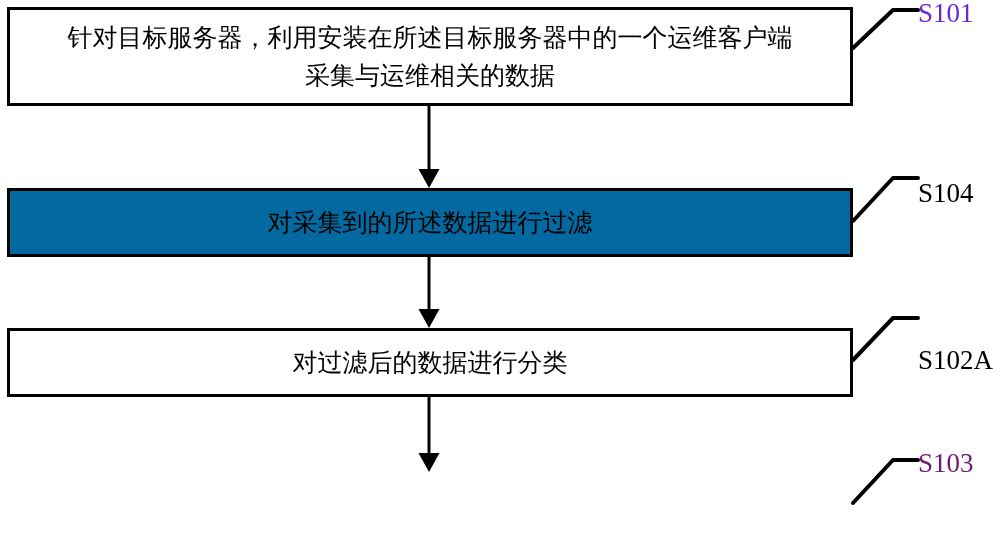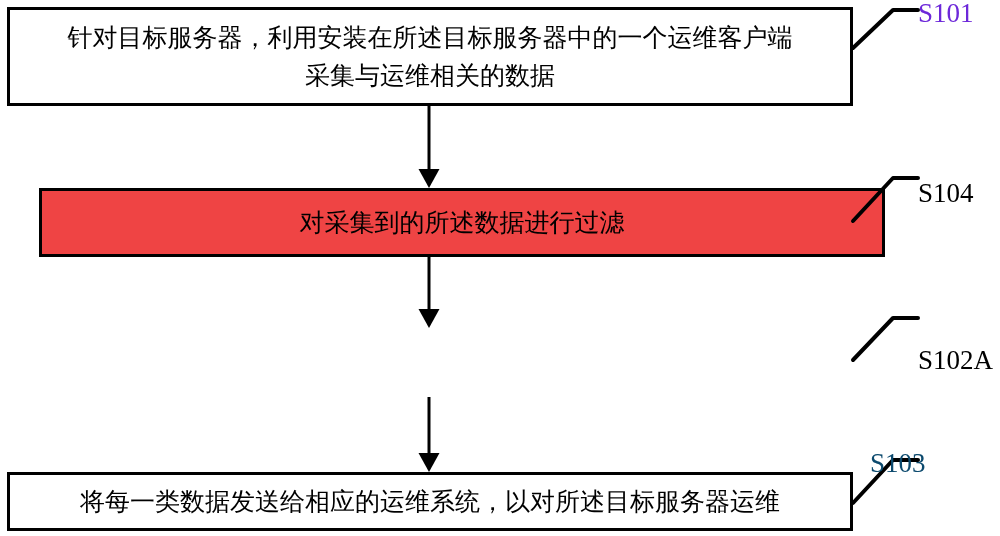"对采集到的所述数据进行过滤" div.flow-box { background: #ef4444 -> #0369a1; margin-left: 32px -> none }
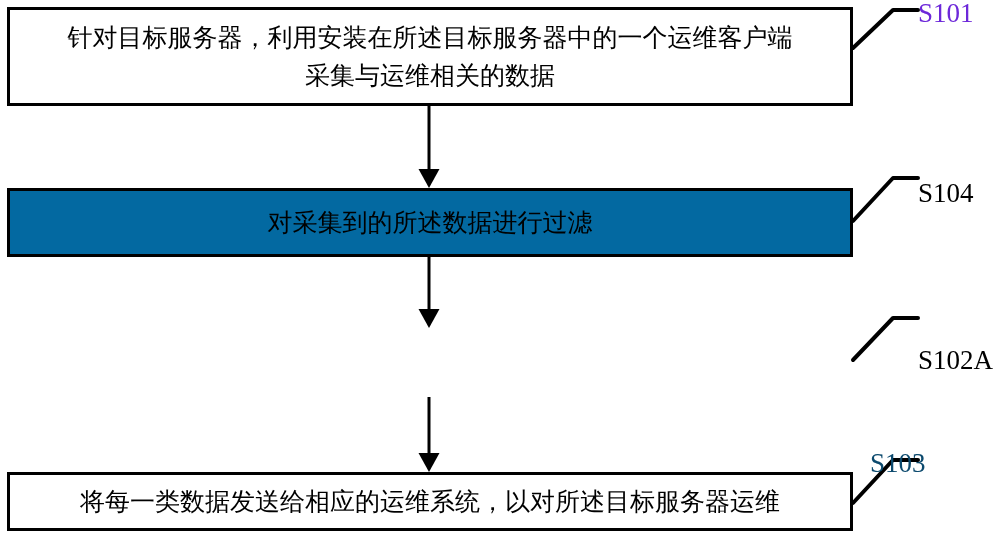"对过滤后的数据进行分类" div.flow-box { html: none -> <div> <span>对过滤后的数据进行分类</span> </div> }
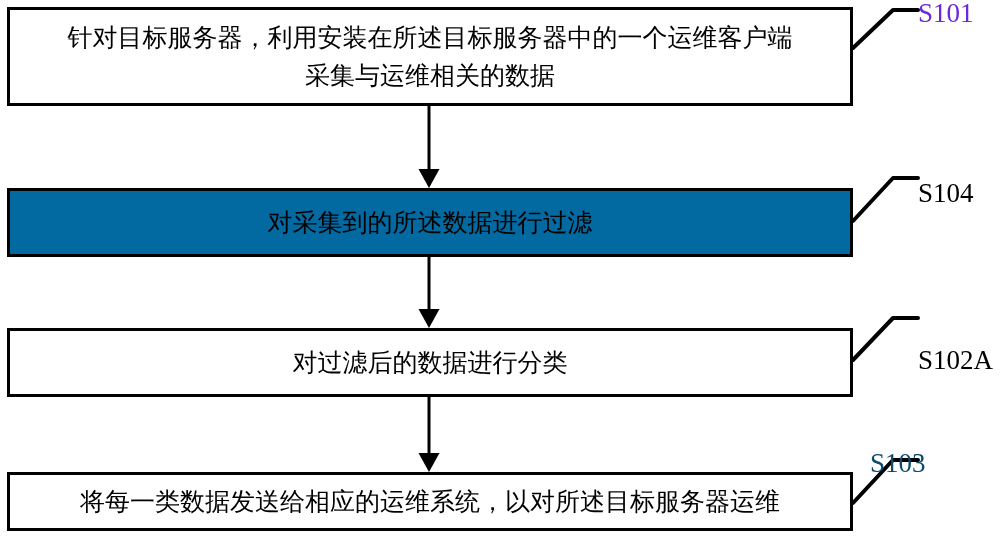"S103" div.step-label { color: #0c4a6e -> #701a75; left: 870px -> 918px }
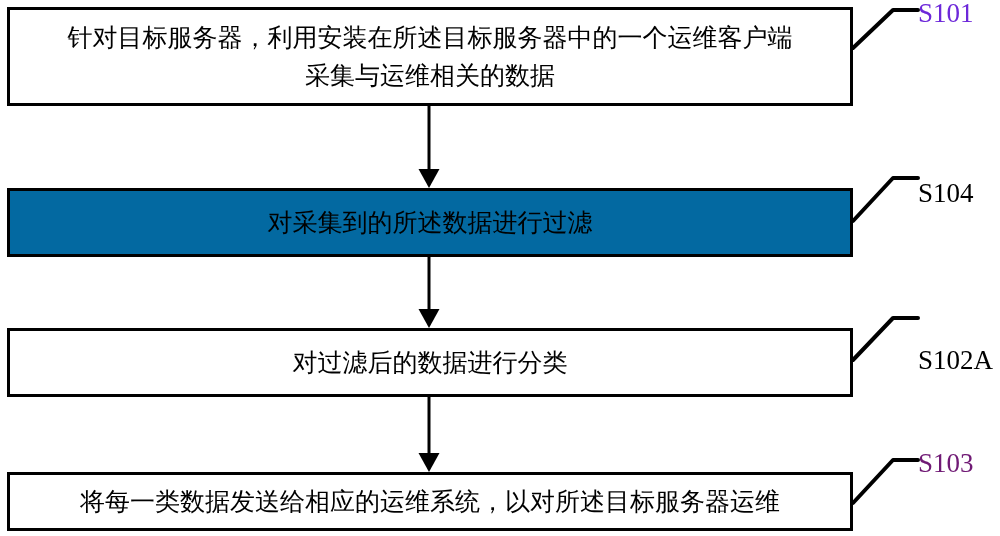"将每一类数据发送给相应的运维系统，以对所述目标服务器运维" div.flow-box { html: <div> <span>将每一类数据发送给相应的运维系统，以对所述目标服务器运维</span> </div> -> none }
